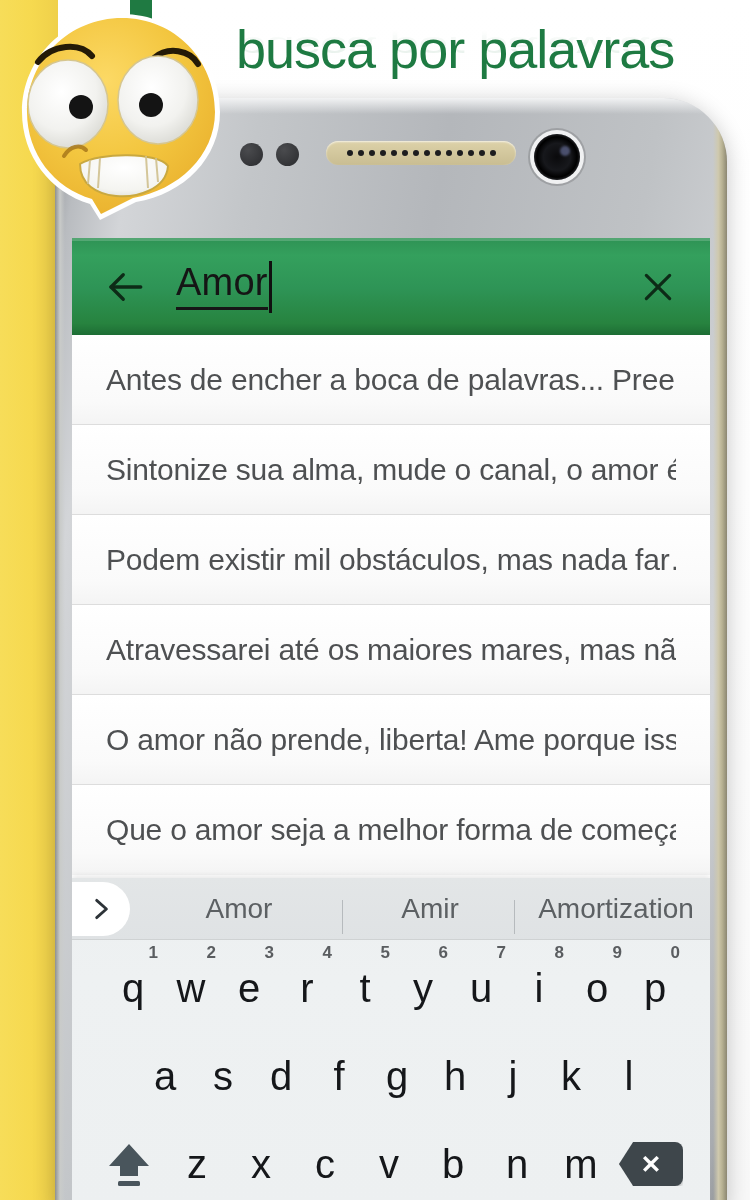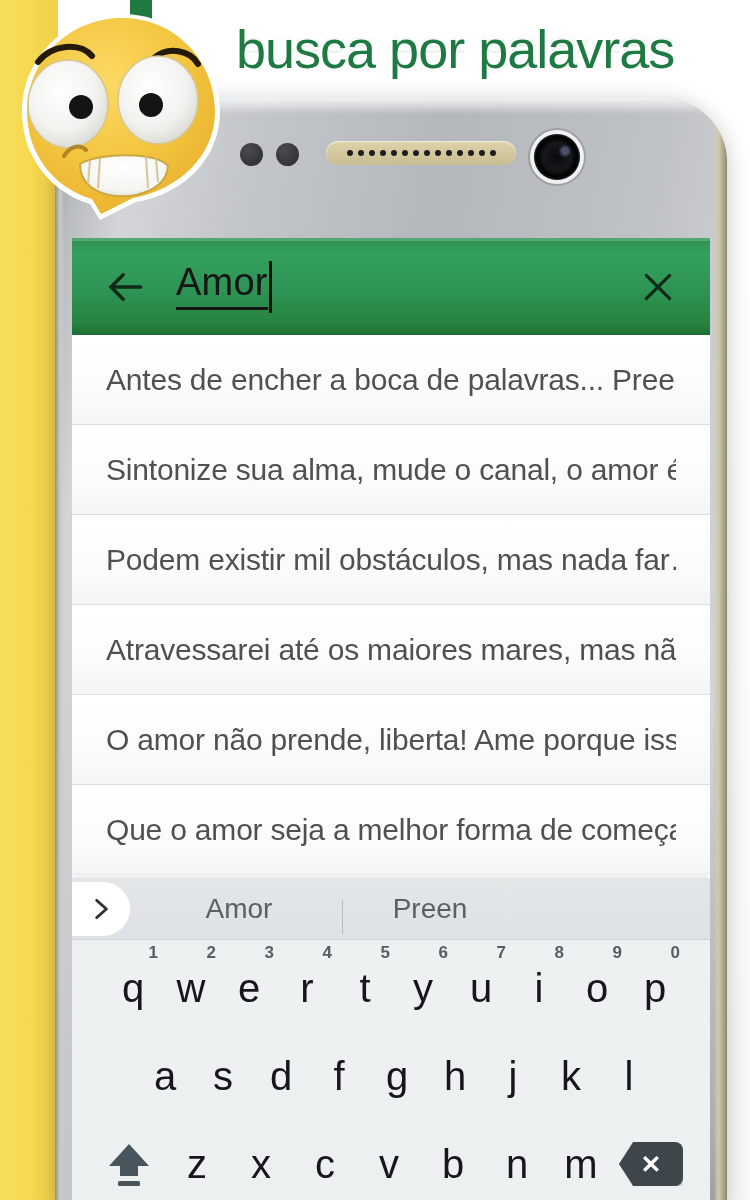"Preen" div.sugg { text: Preen -> Amir }
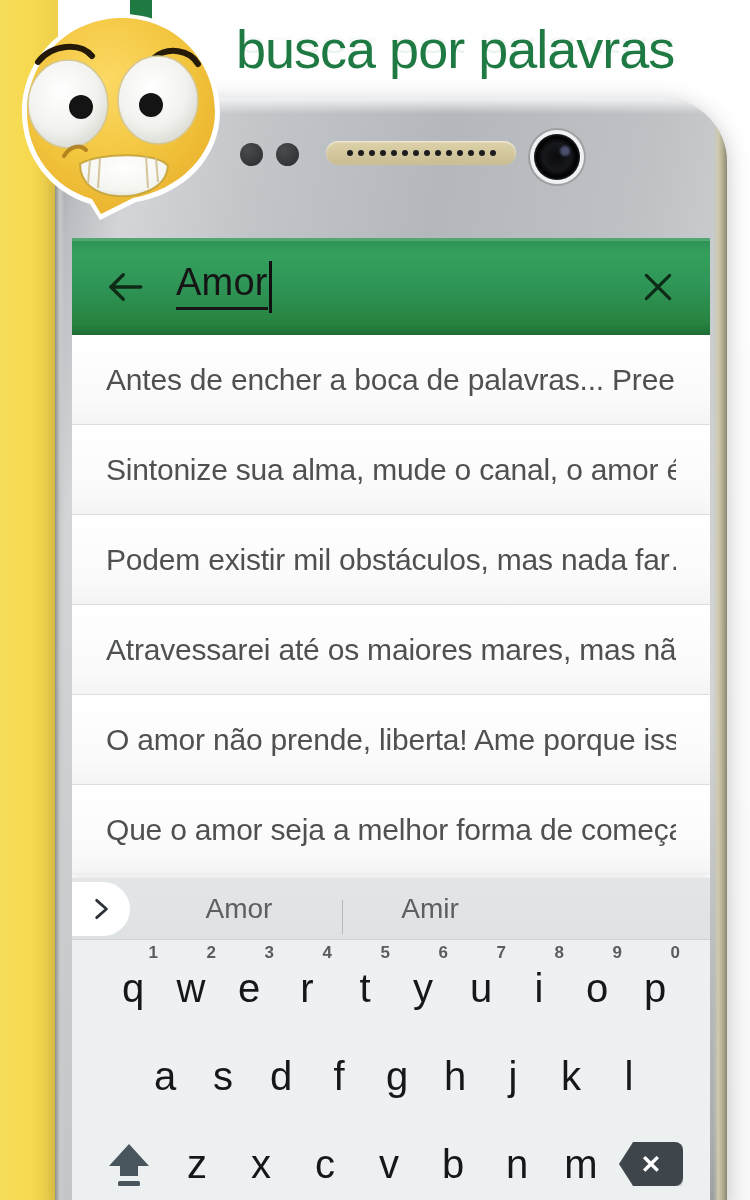"Amortization" div.sugg { html: none -> <div>Amortization</div> }
